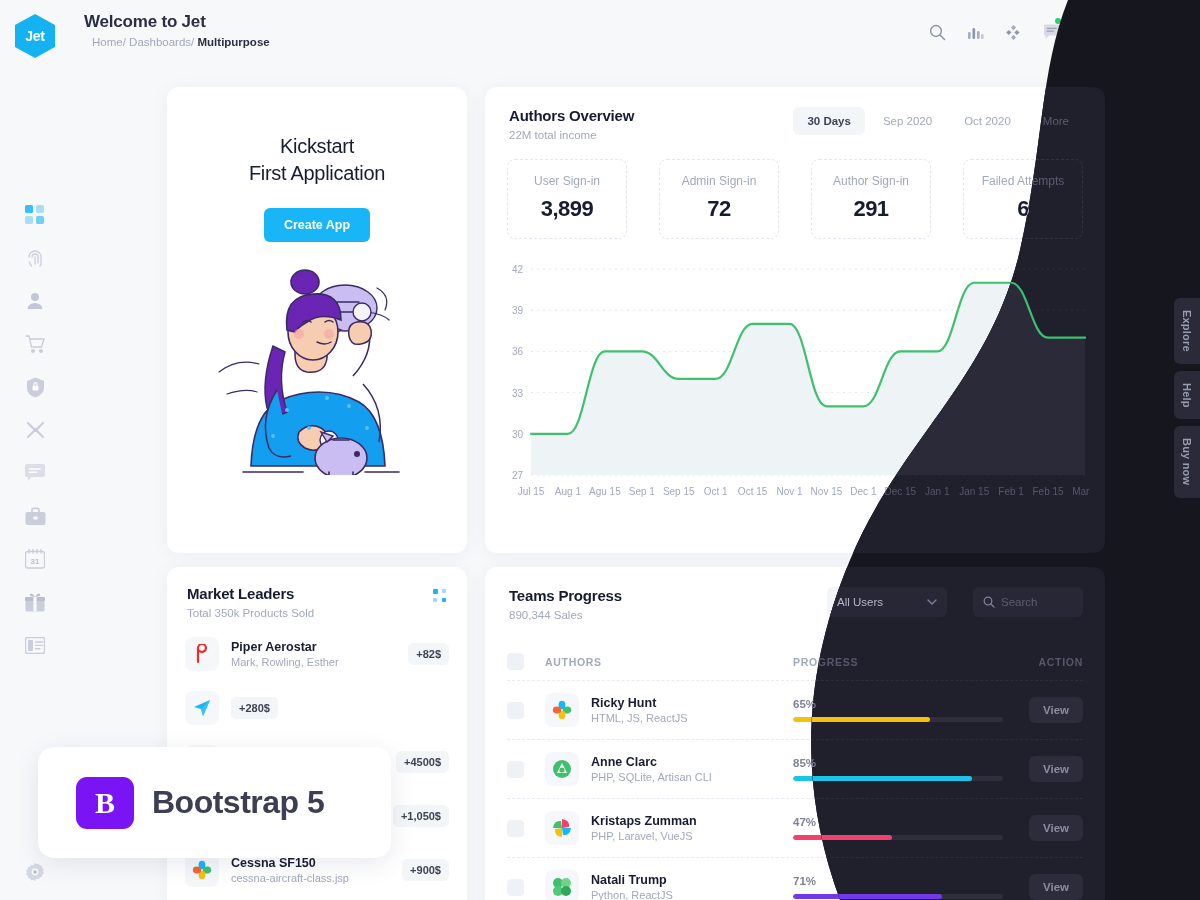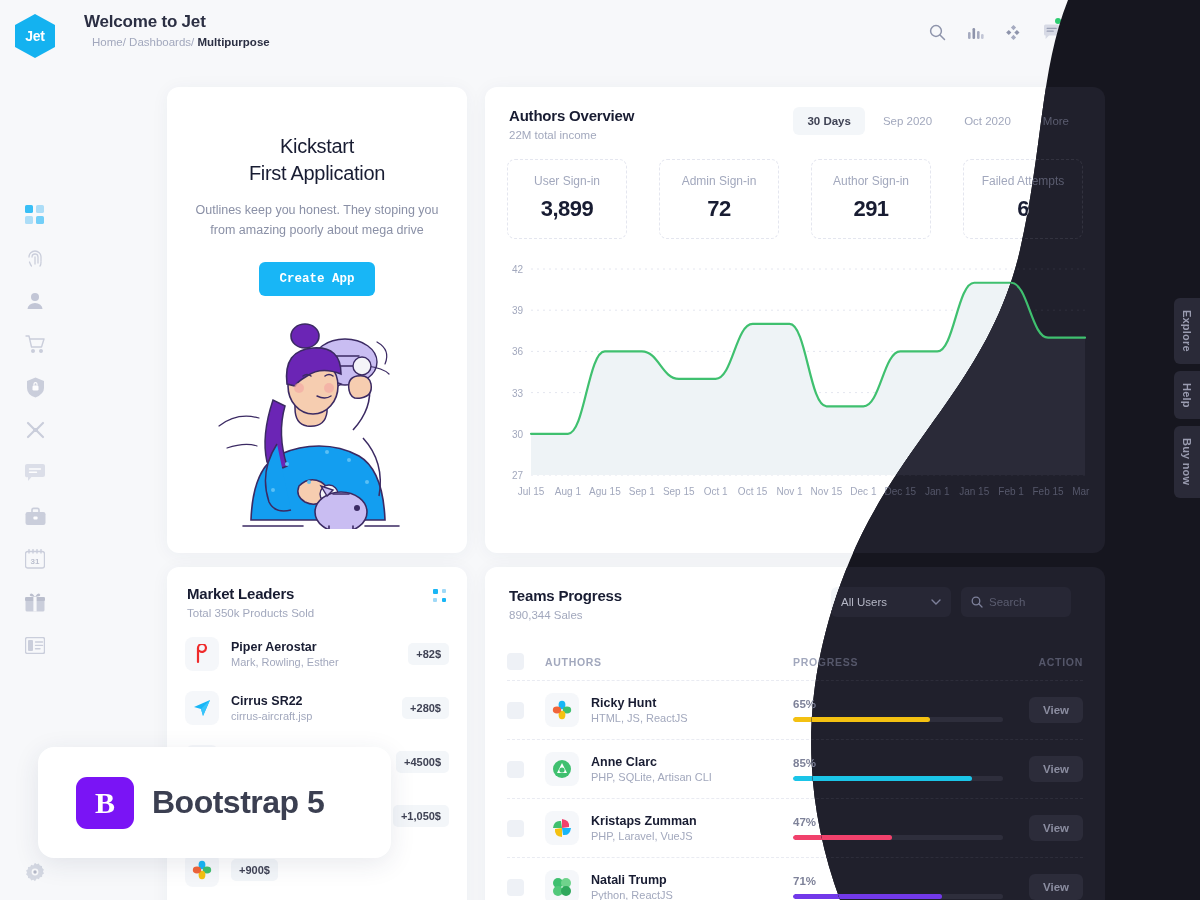"Outlines keep you honest. They" div.ks-sub { html: <div>Outlines keep you honest. They stoping you from amazing poorly about mega drive</div> -> none }
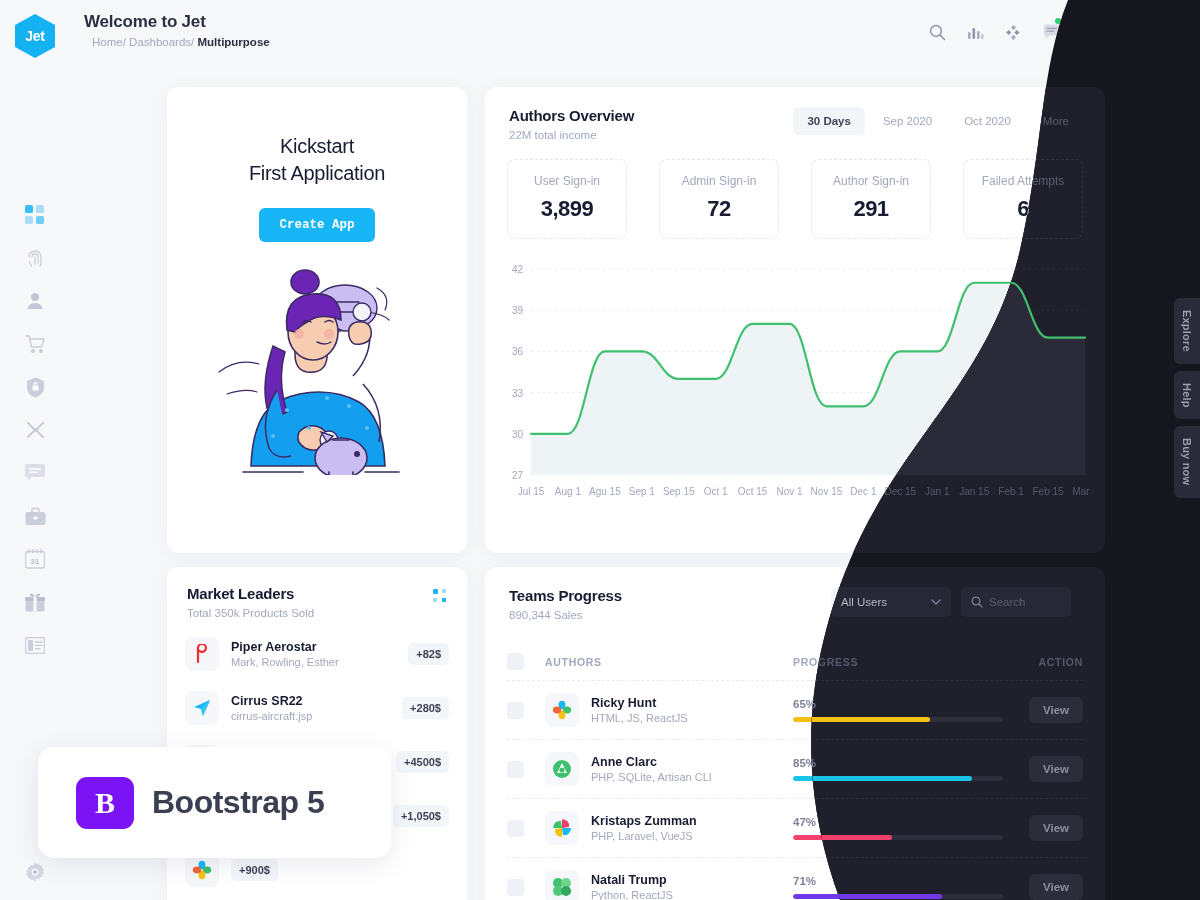"Create App" .ks-btn { font-family: Liberation Mono, monospace -> Liberation Sans, sans-serif }
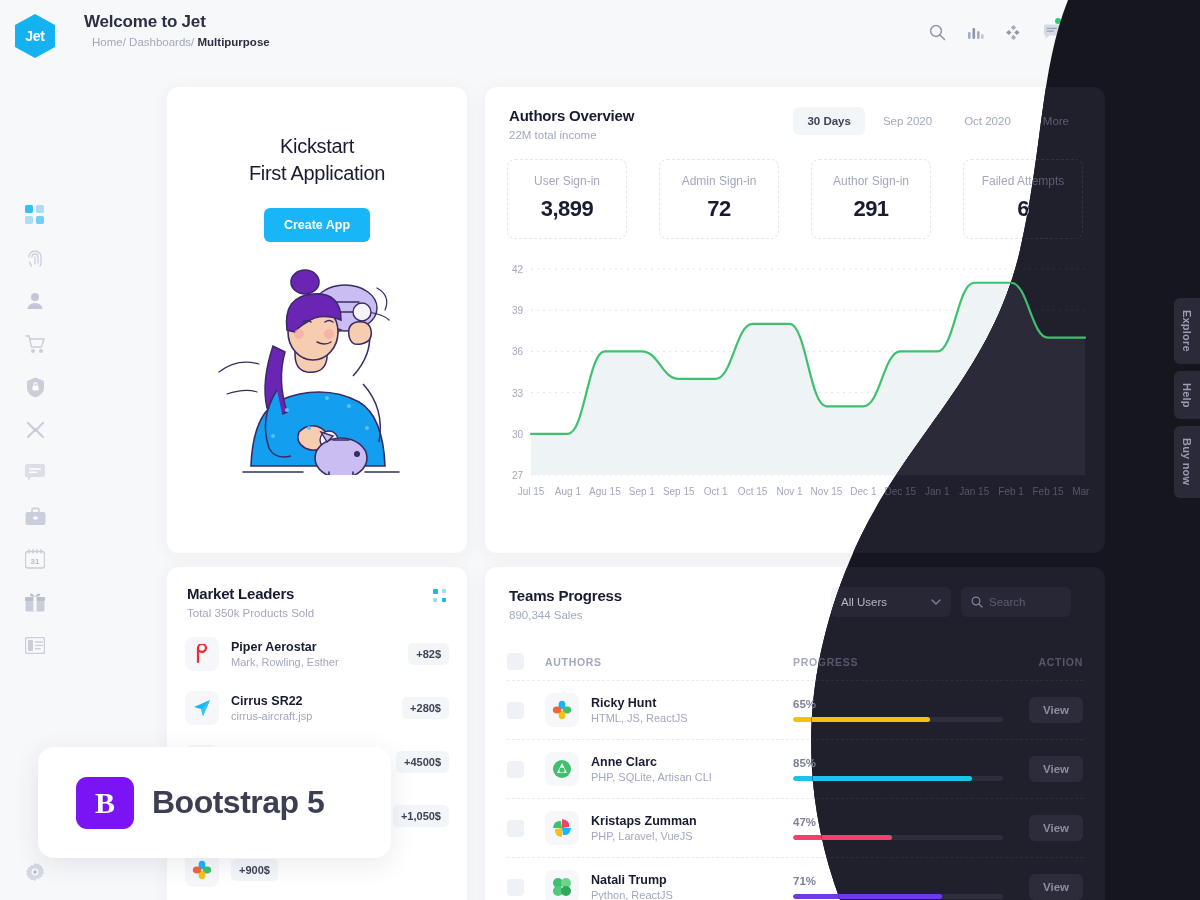"All Users" .tp-controls { gap: 10px -> 26px; right: 34px -> 22px }
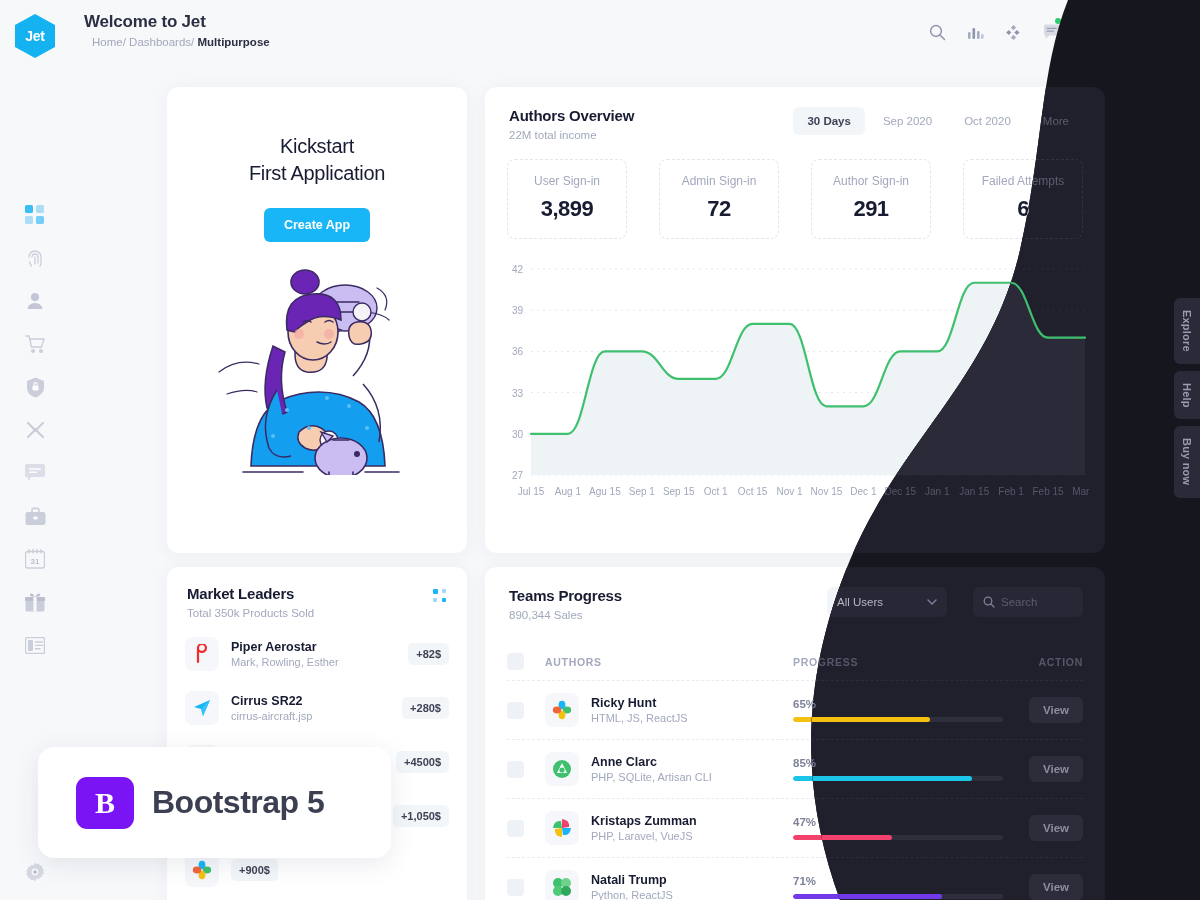"Cirrus SR22" div.ml-txt { html: <div> <div>Cirrus SR22</div> <div>cirrus-aircraft.jsp</div> </div> -> none }
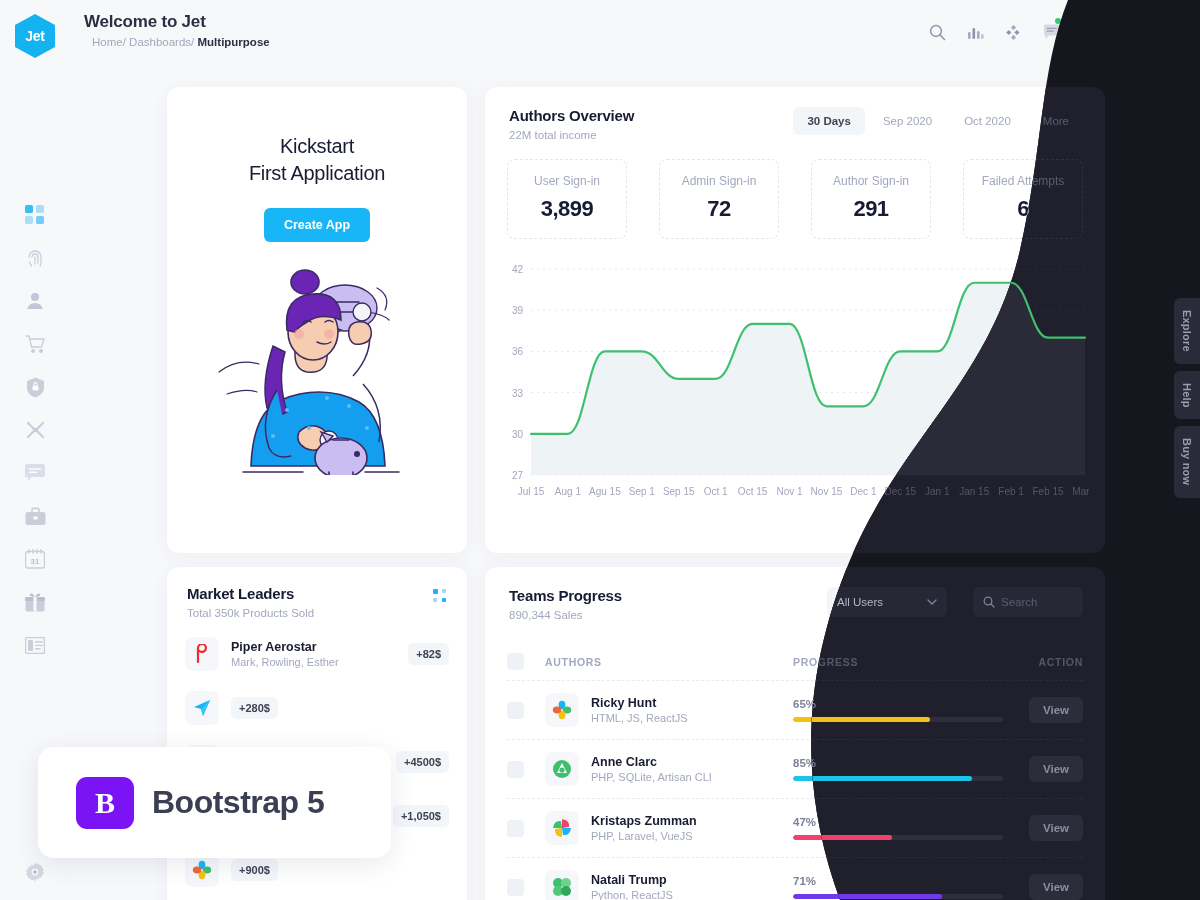"Cessna SF150" div.ml-txt { html: none -> <div> <div>Cessna SF150</div> <div>cessna-aircraft-class.jsp</div> </div> }
